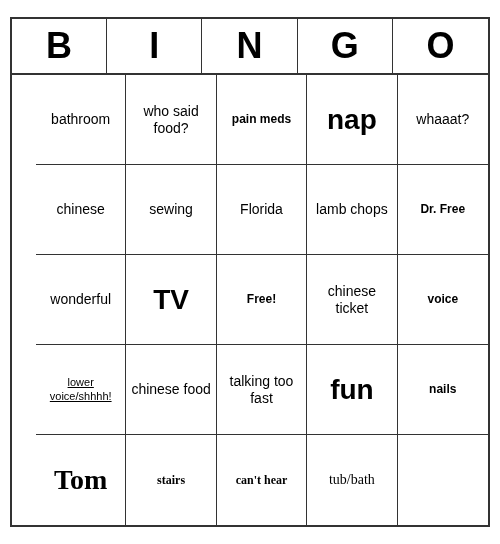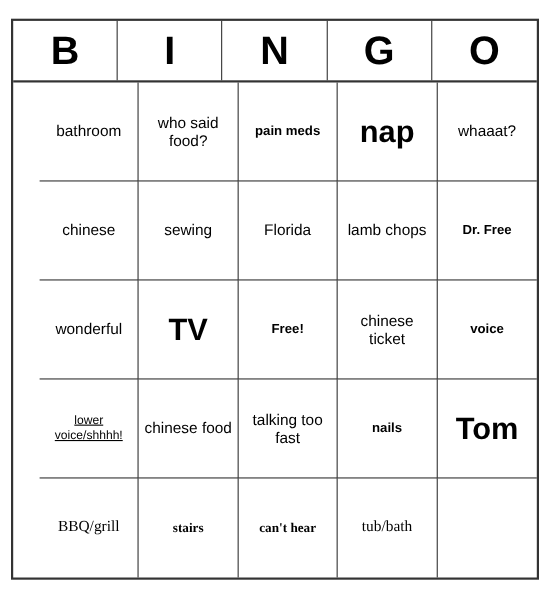"fun" div.bingo-cell { html: none -> <div>fun</div> }
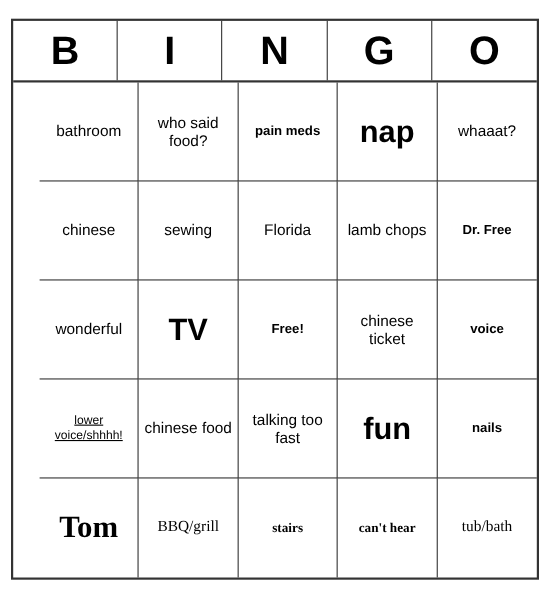"BBQ/grill" div.bingo-cell { html: <div>BBQ/grill</div> -> none }
